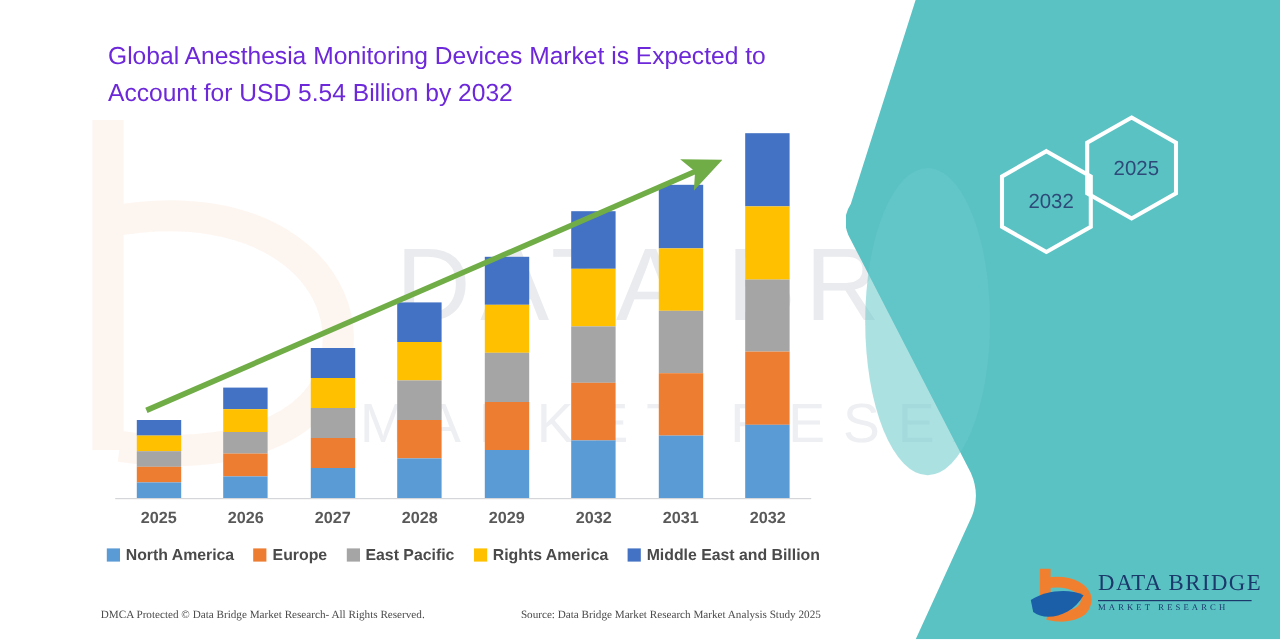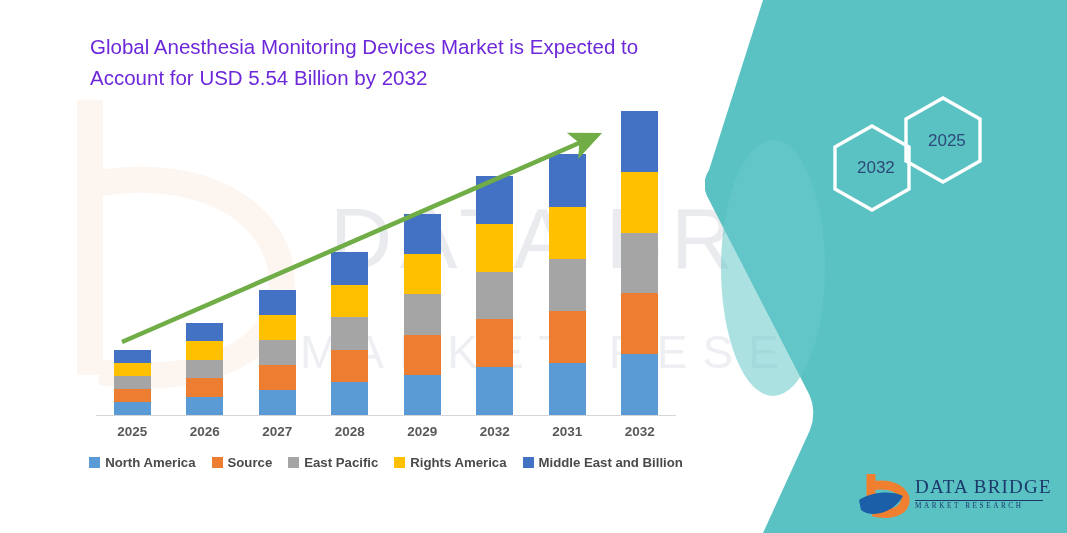"Source" span.legend-label { text: Source -> Europe }
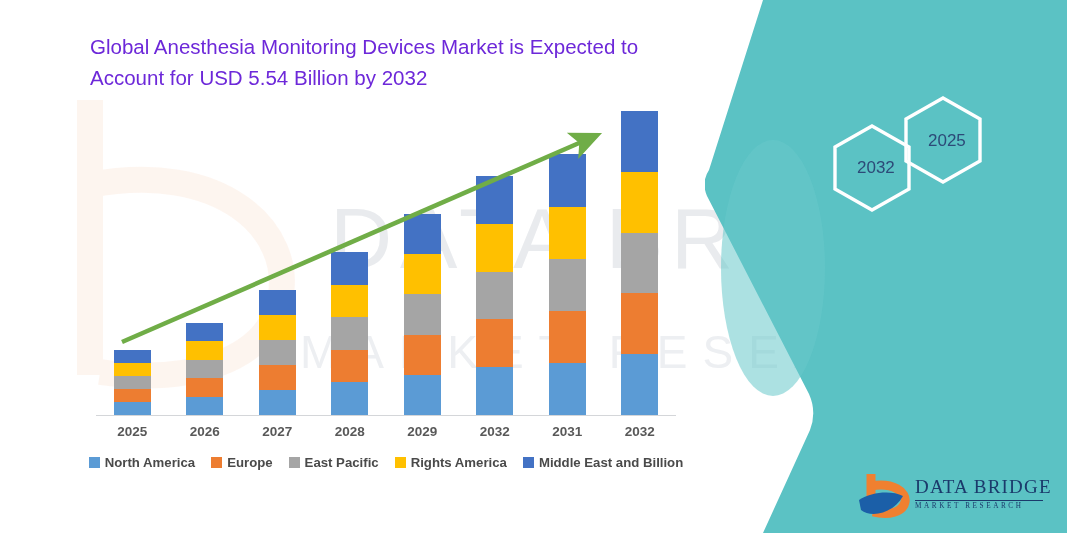"DMCA Protected © Data Bridge" div.footer { html: none -> <div> <span>DMCA Protected © Data Bridge Market Research- All Rights Reserved.</span> <span>Source: Data Bridge Market Research Market Analysis Study 2025</span> </div> }
